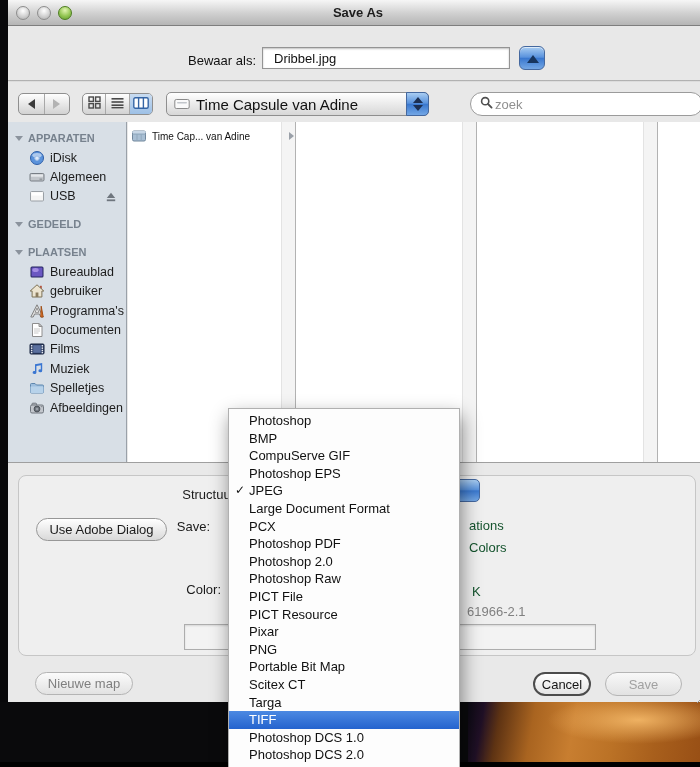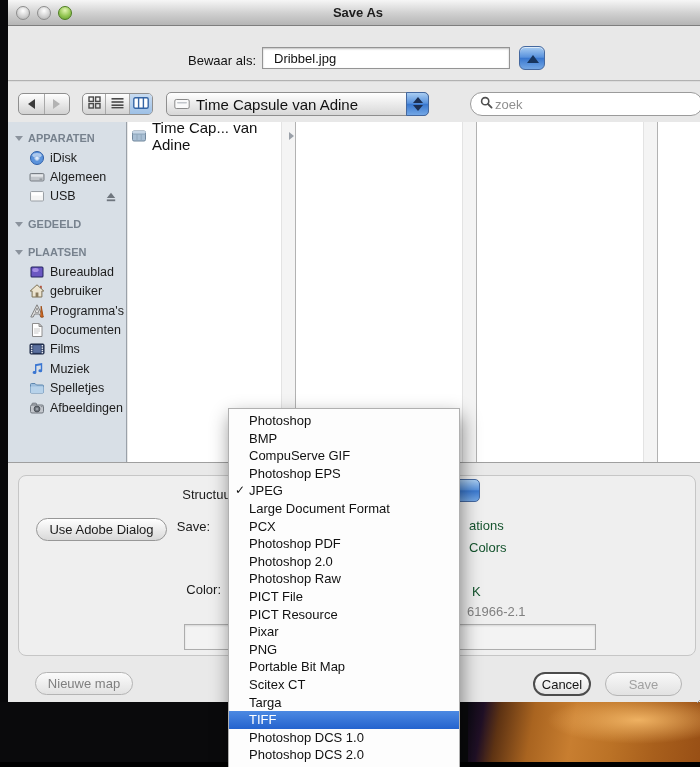"Time Cap... van Adine" .col-item { font-size: 15px -> 10px }
